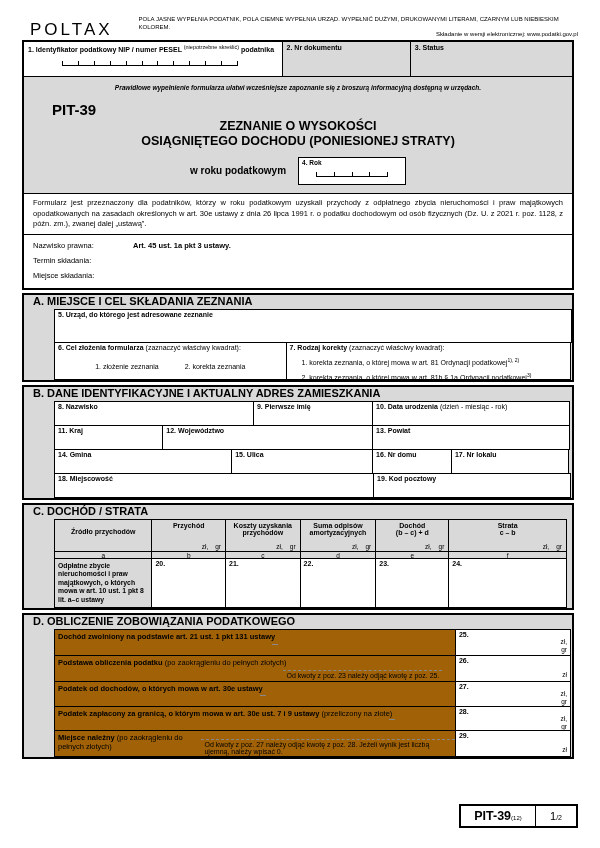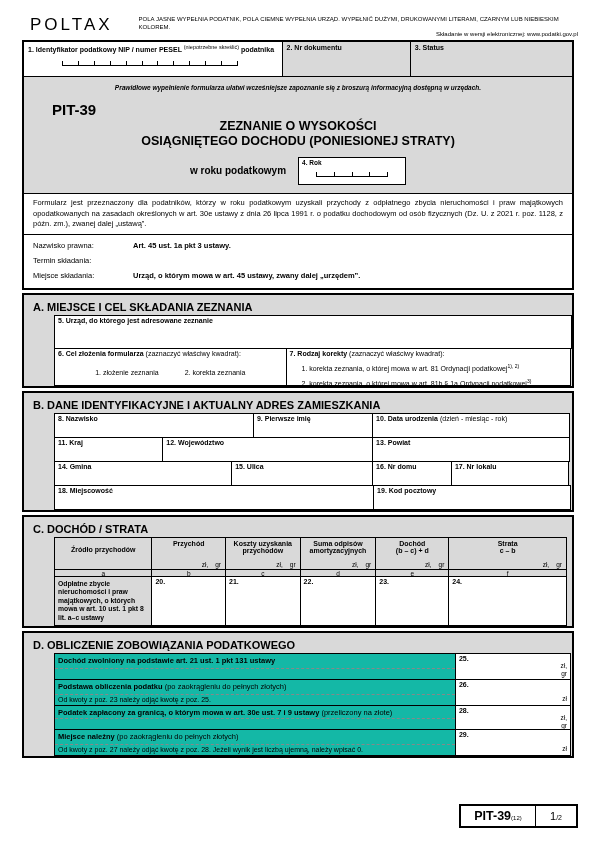"POLTAX" .topbar { align-items: flex-start -> flex-end }
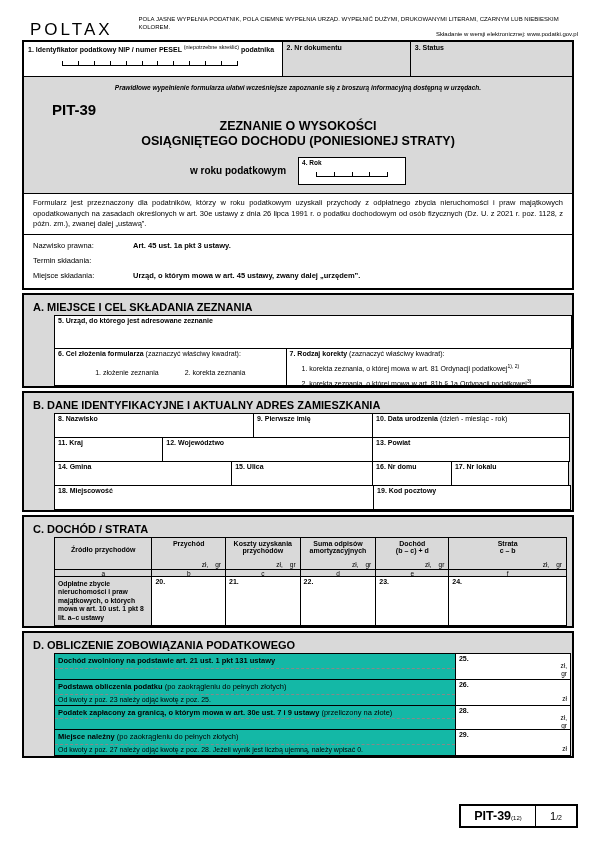"Urząd, o którym mowa w" div.def { html: <div>Urząd, o którym mowa w art. 45 ustawy, zwany dalej „urzędem”.</div> -> none }
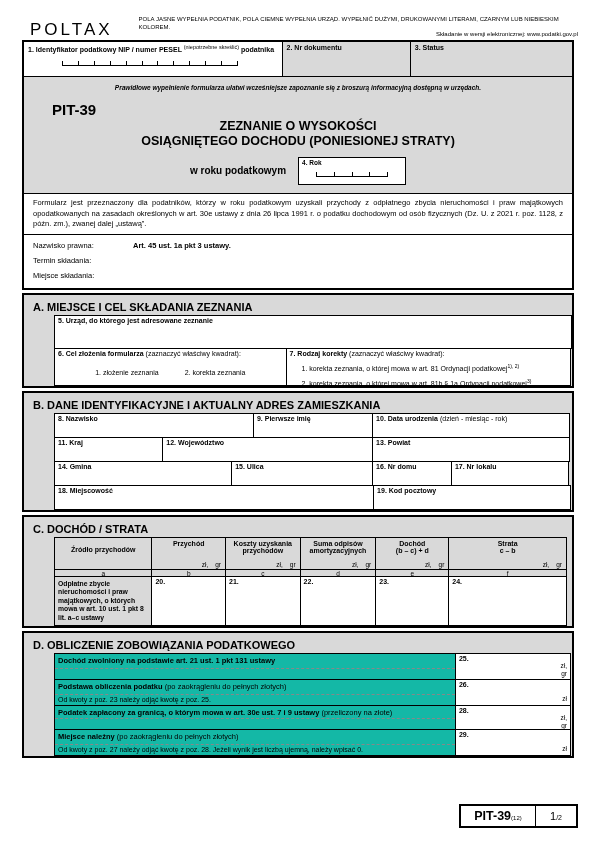"A. MIEJSCE I CEL SKŁADANIA" .sec-title { padding: 6px 0 2px 9px -> 0 0 2px 9px }
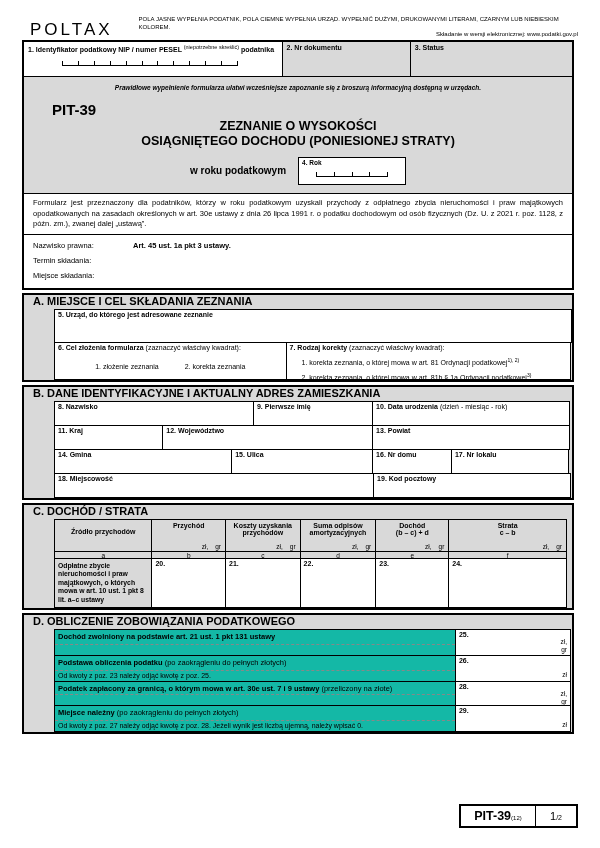"Dochód zwolniony na podstawie art." .drow .lab-cell { background: #14b8a6 -> #a16207; flex-direction: column -> row }
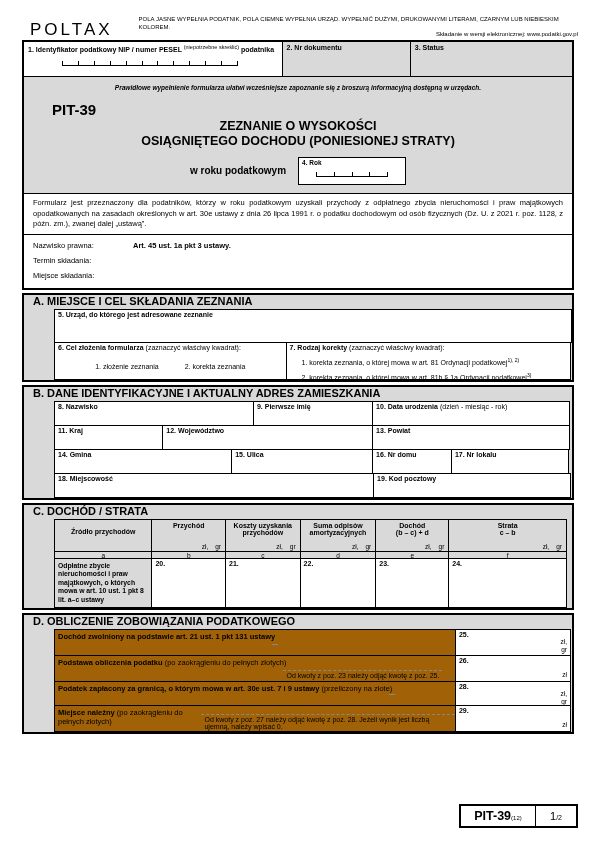"Podatek od dochodów, o których" div.frow { html: none -> <div> <div> <div><span>Podatek od dochodów, o których mowa w art. 30e ustawy</span> <span></span></div> <div></div> </div> <div> <span>27.</span> <div> <div>zł,</div> <div>gr</div> </div> </div> </div> }
